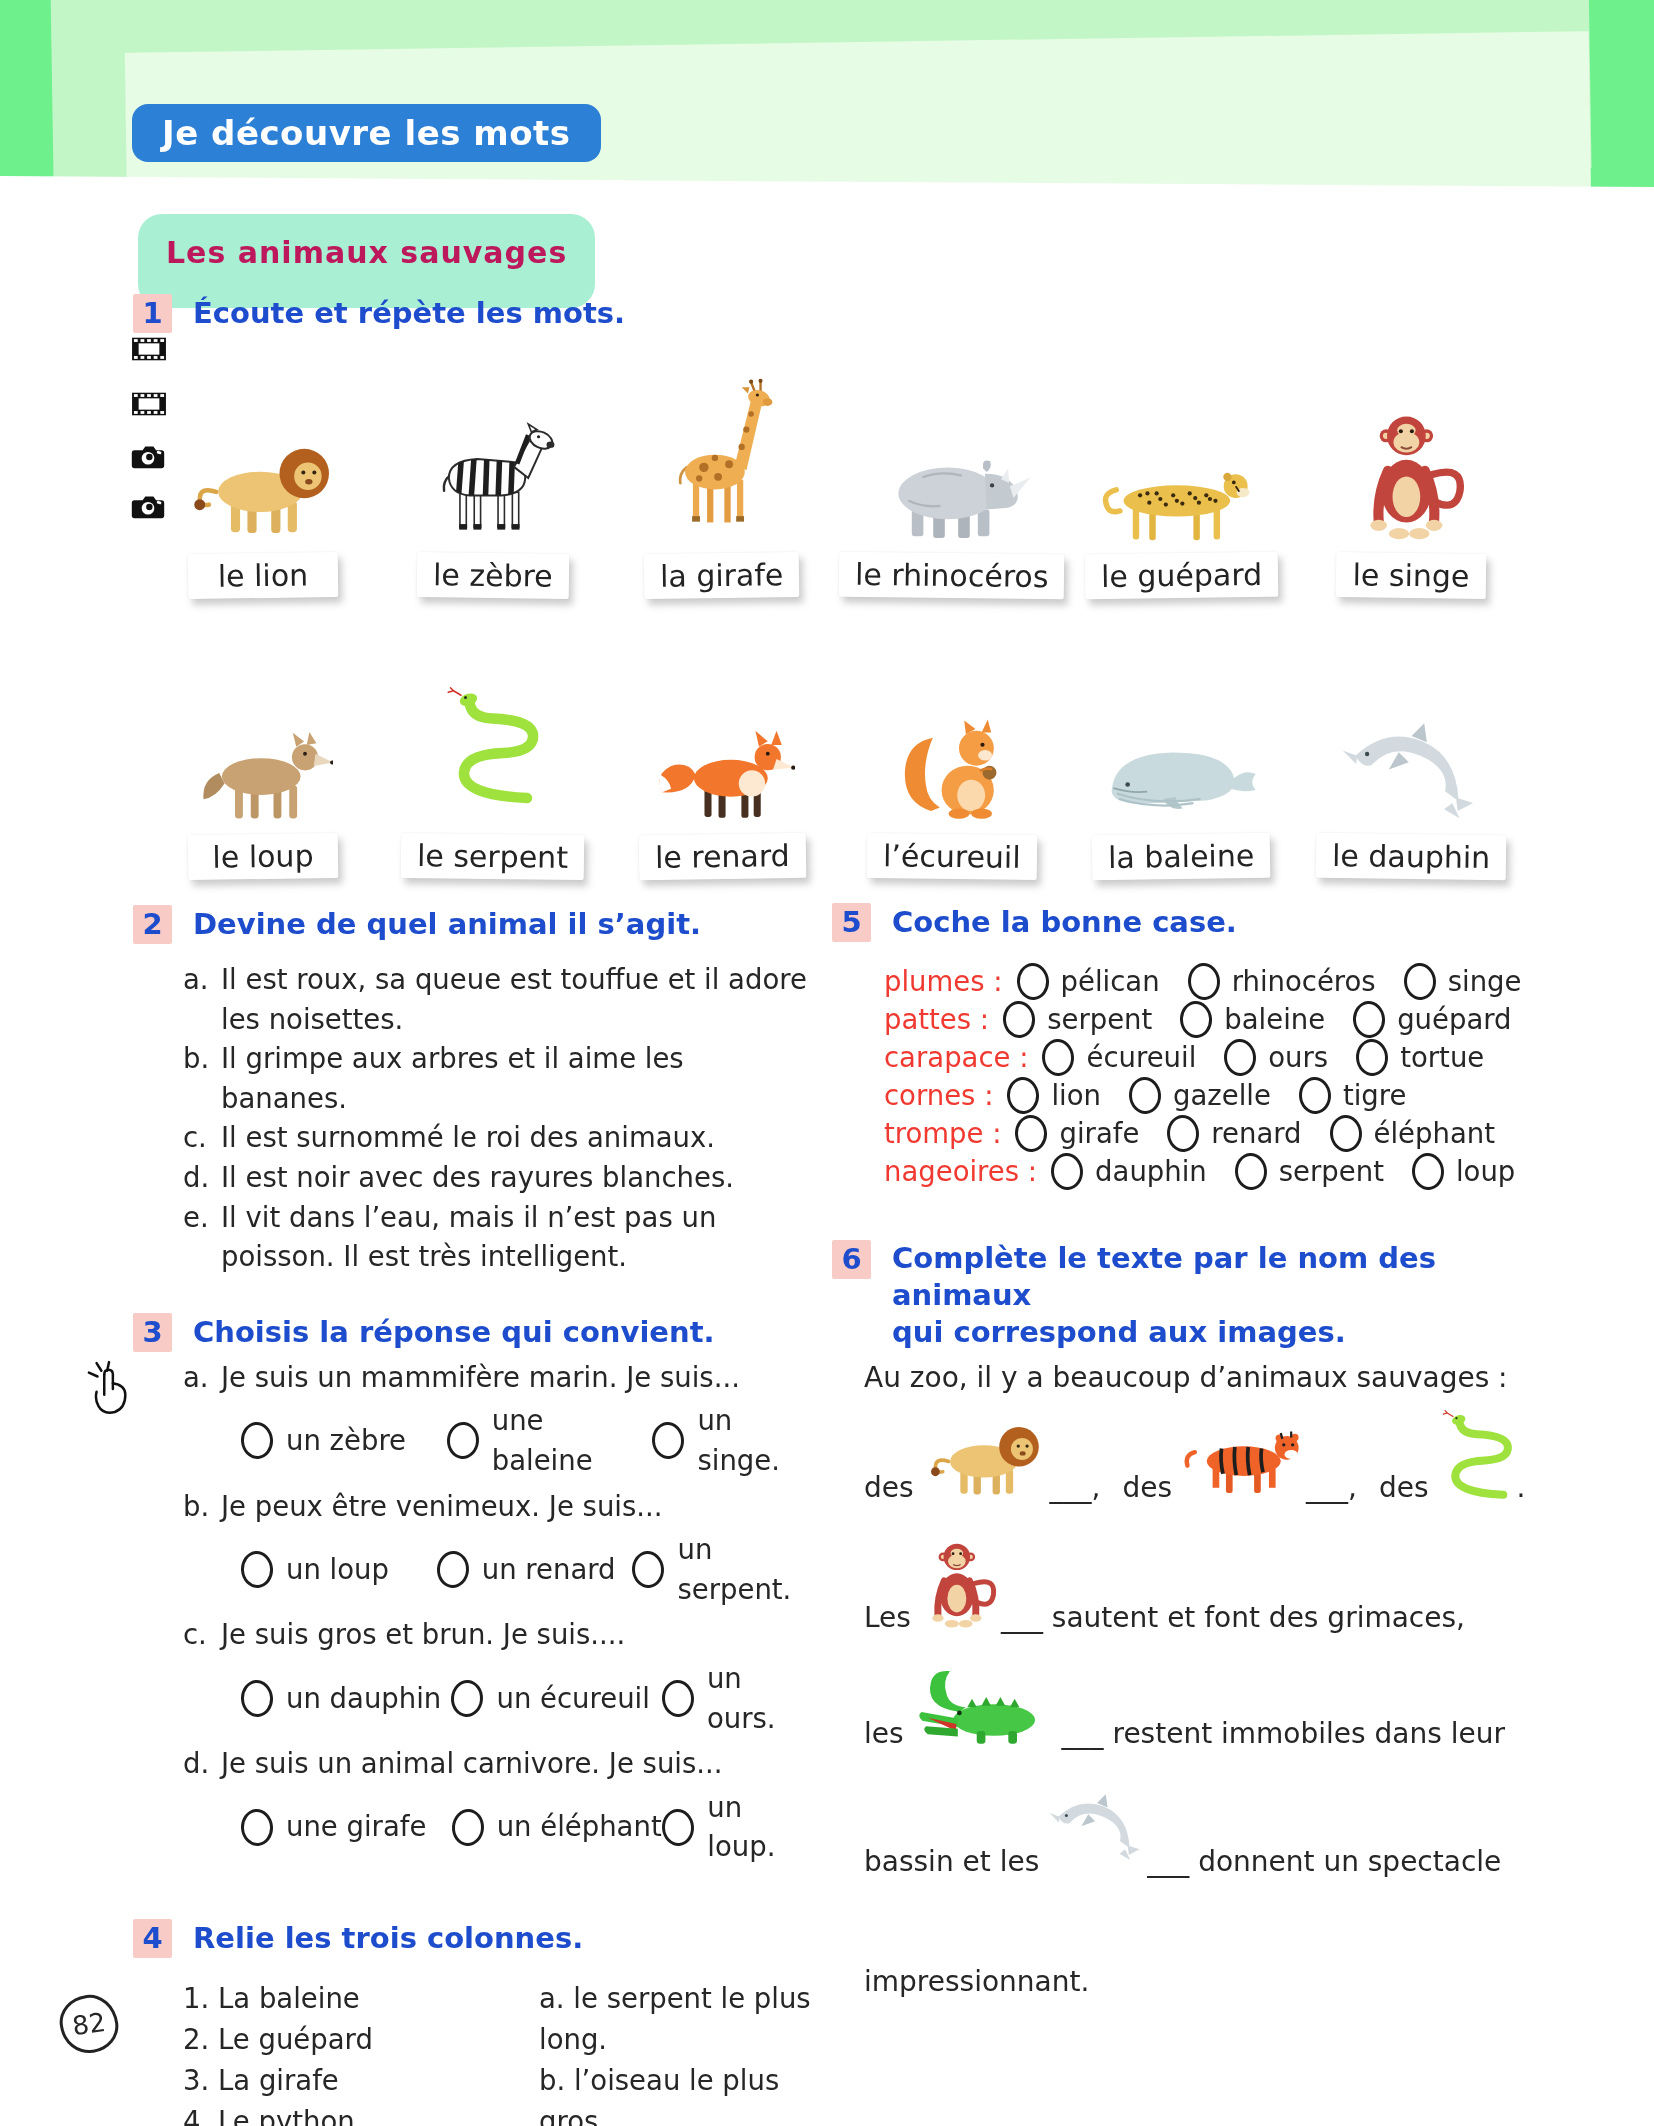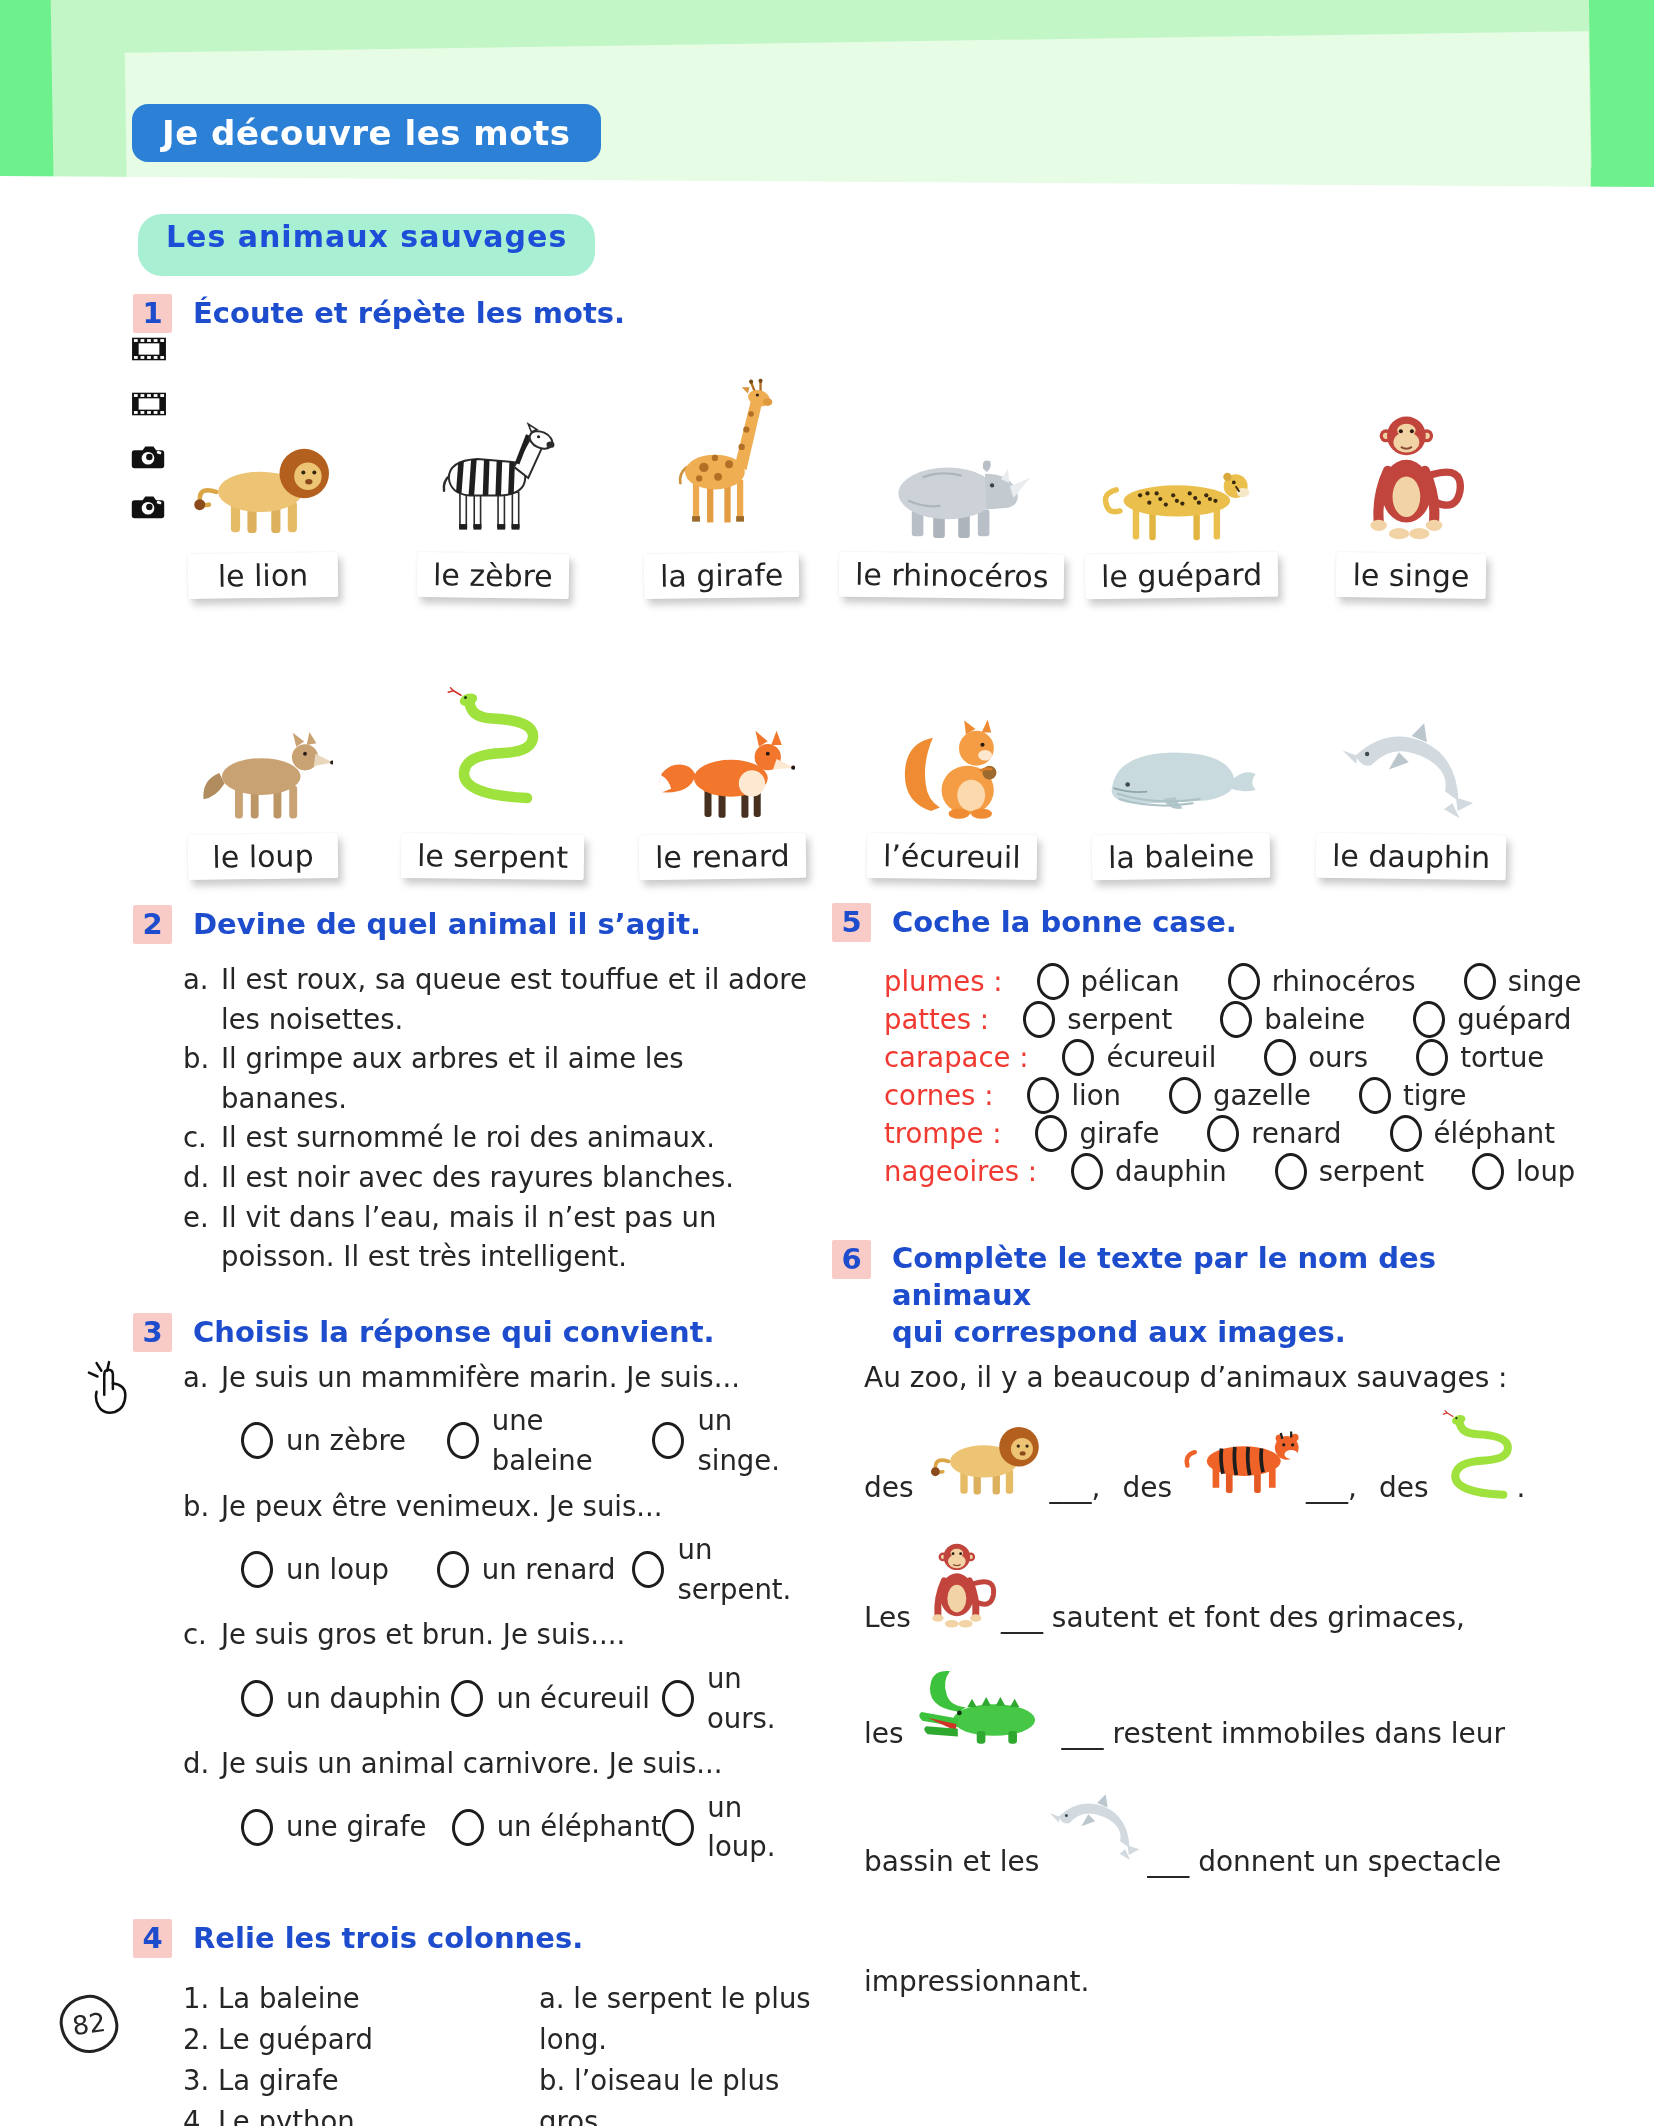"Les animaux sauvages" .subtitle-pill { color: #1d4ed8 -> #be185d; padding: 0 28px -> 16px 28px }
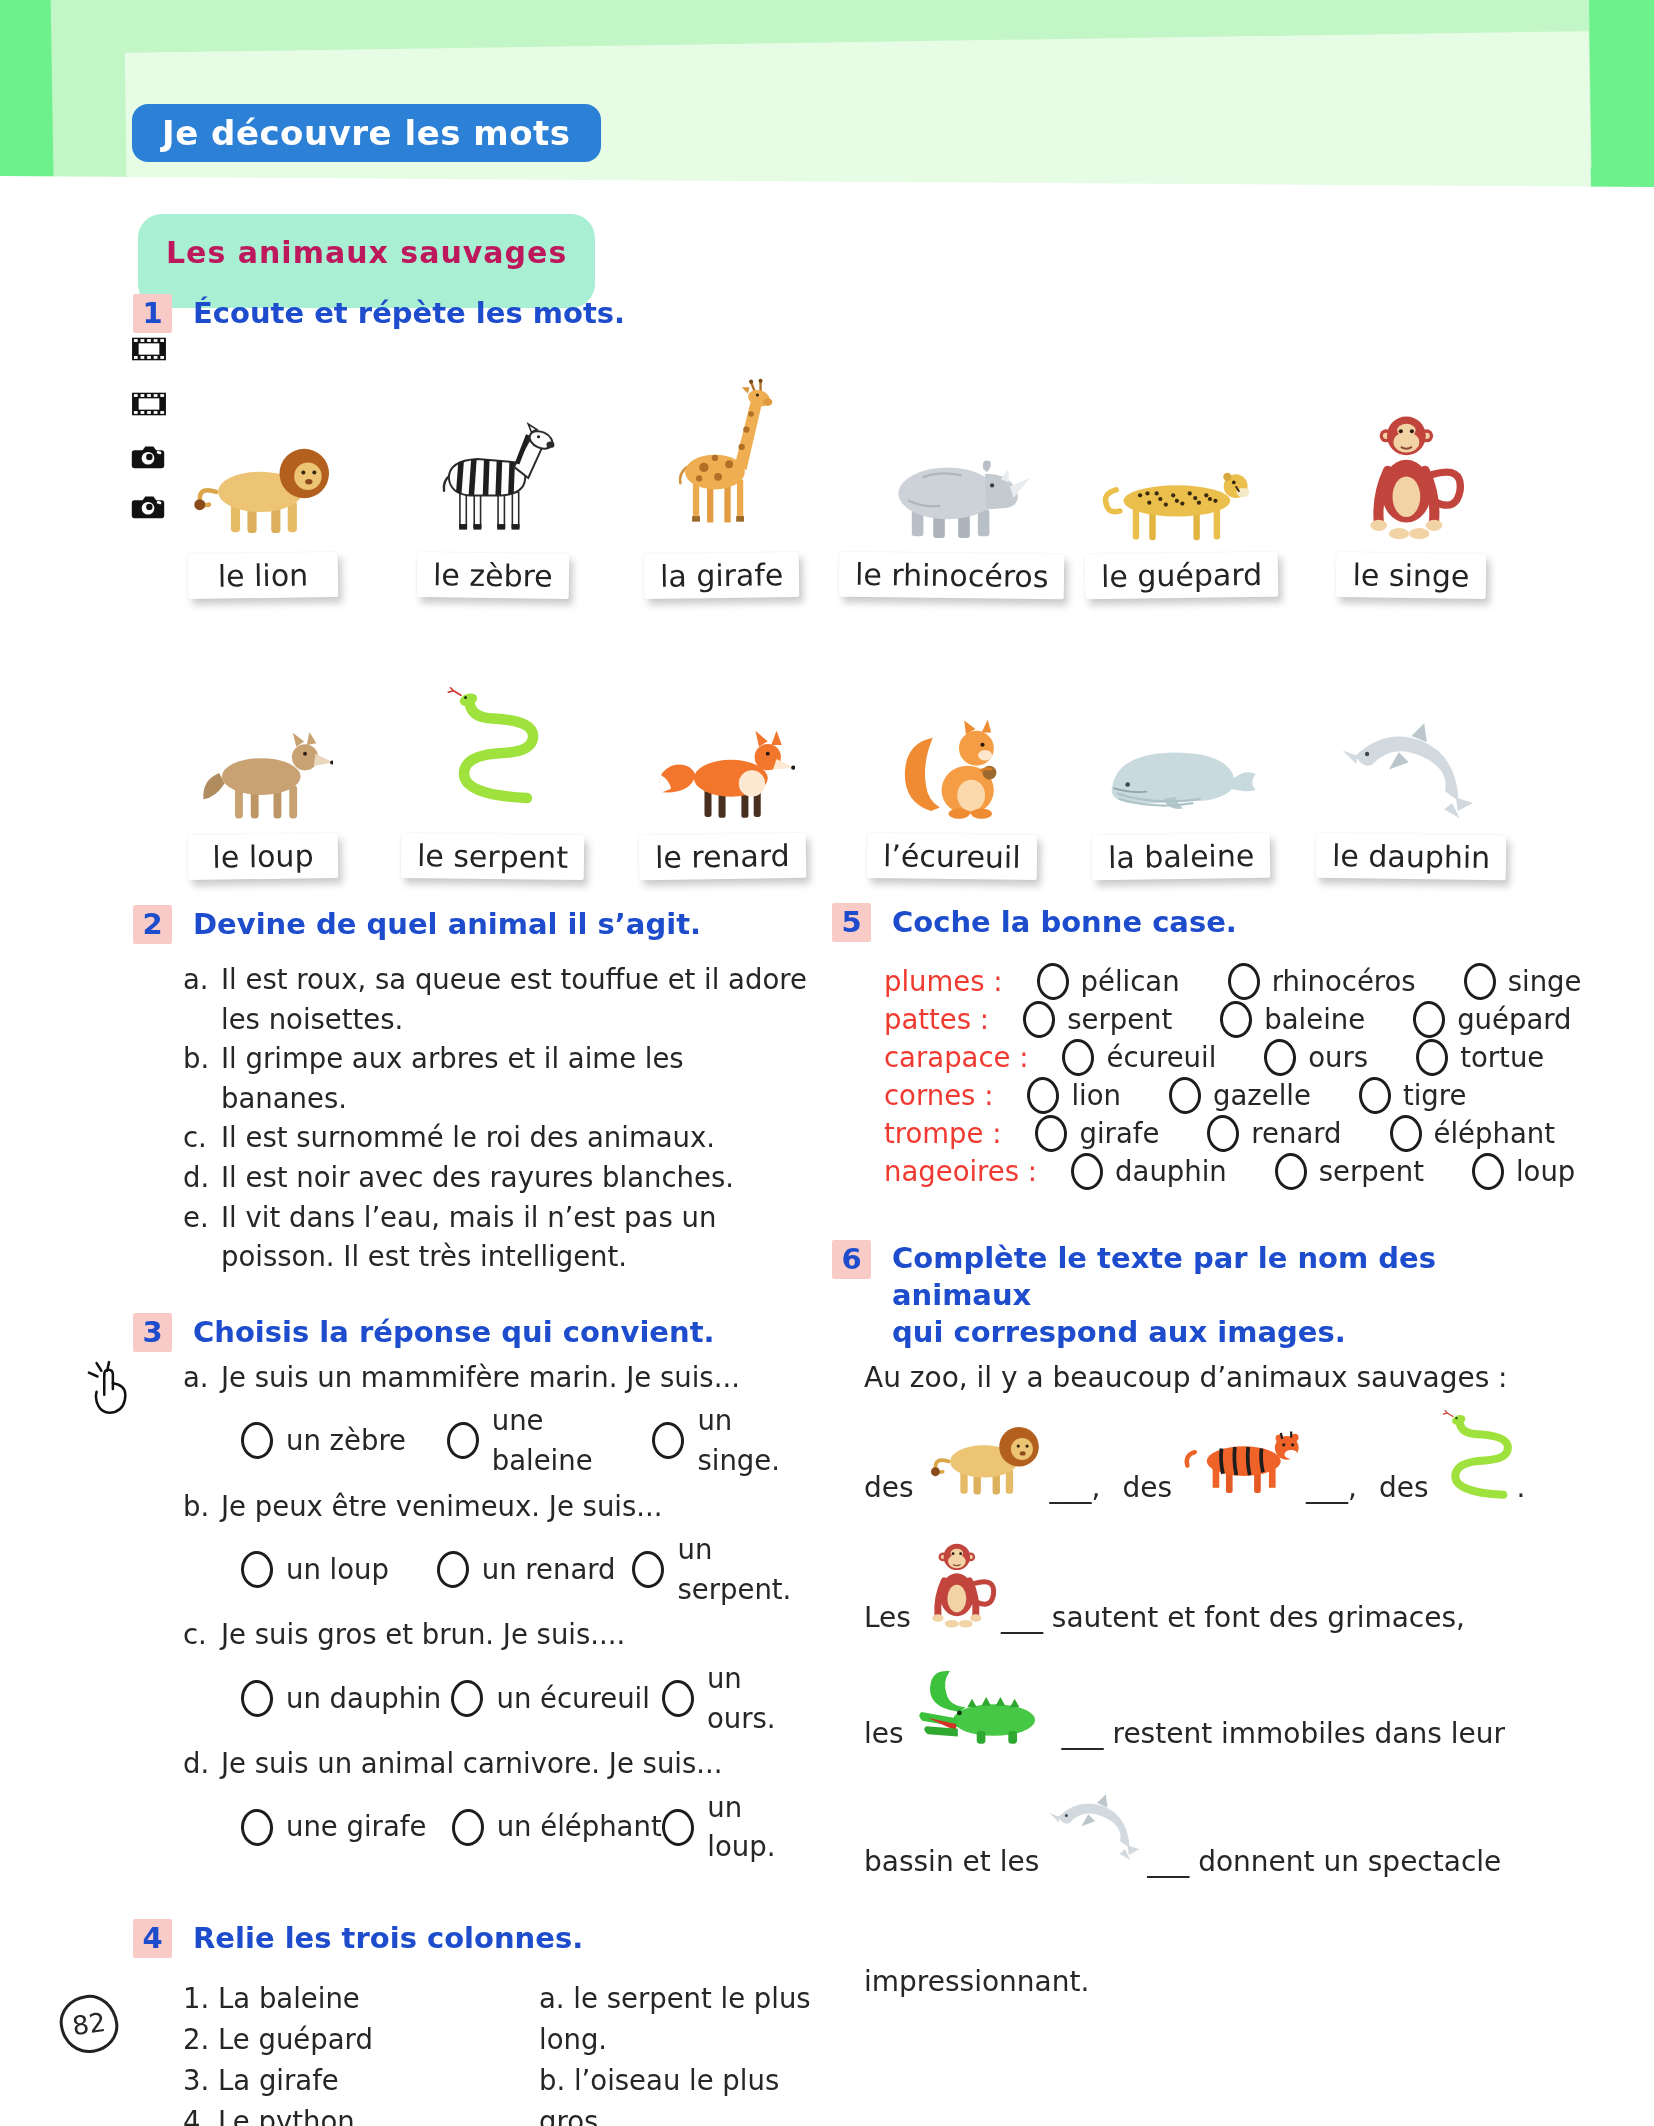"plumes :" .ex5-row { gap: 20px -> none }
